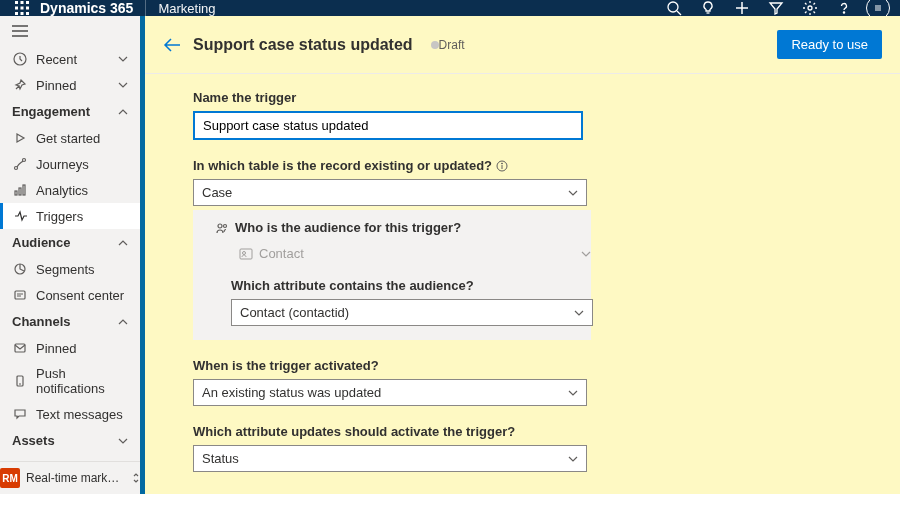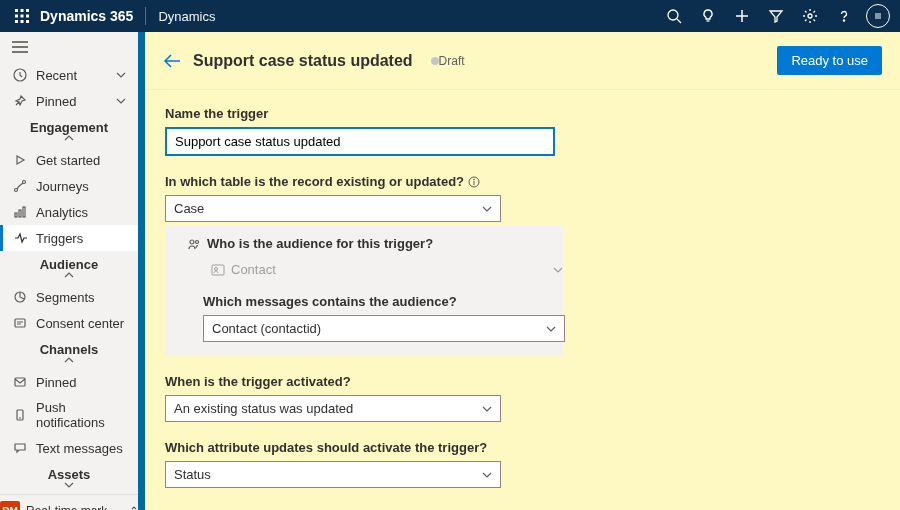"Dynamics 365" .topbar { height: 32px -> 16px }
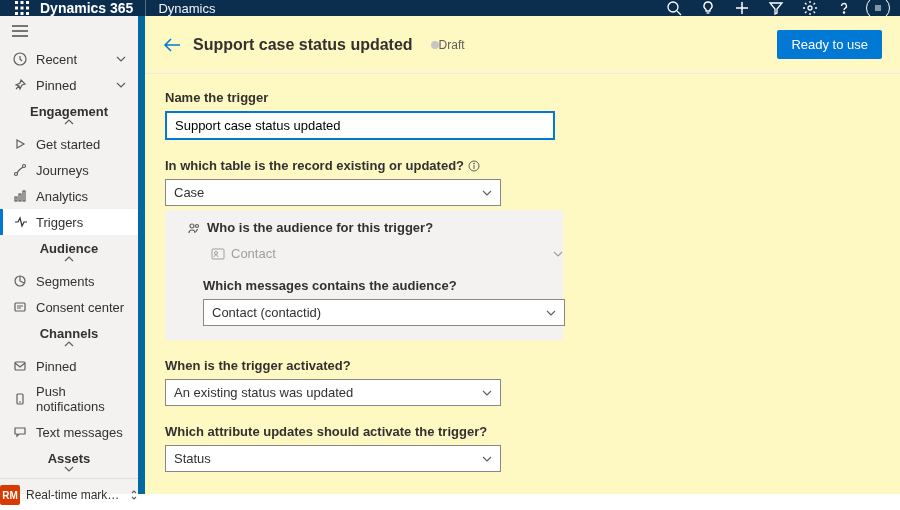"Dynamics" div.area { text: Dynamics -> Marketing }
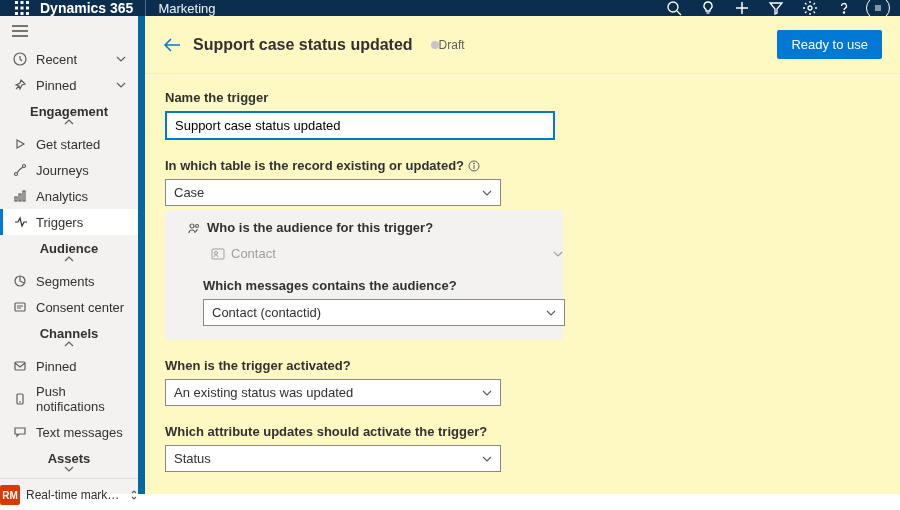"Recent" .sidebar { border-right: 7px solid #0369a1 -> 5px solid #0369a1 }
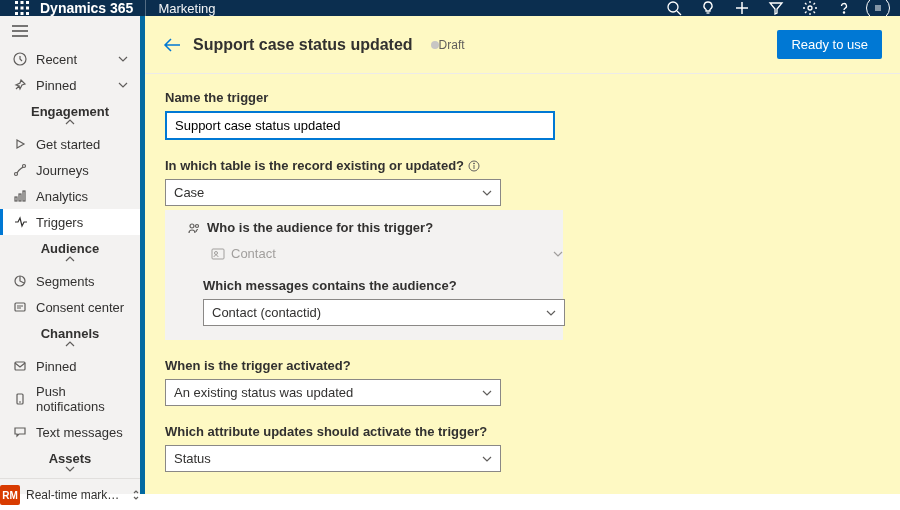"Name the trigger" .field { margin-left: none -> 28px }
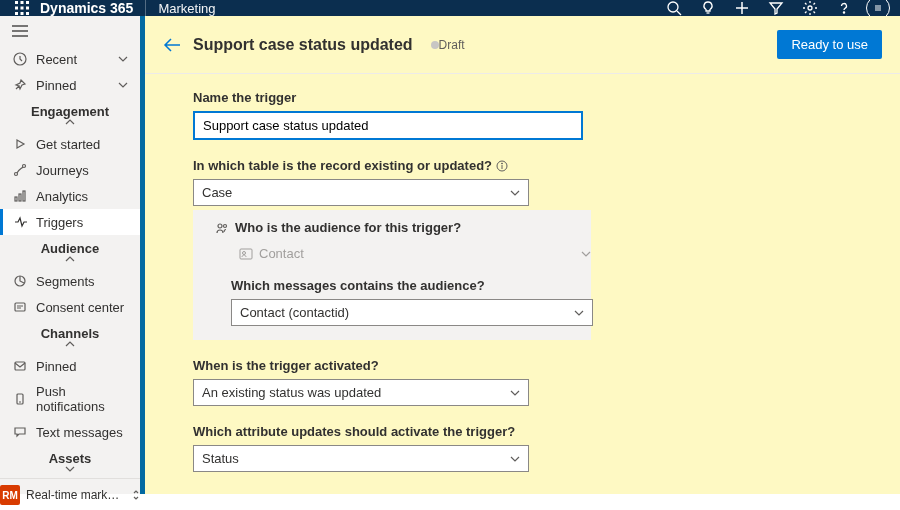"Engagement" .side-section { flex-direction: column -> none }
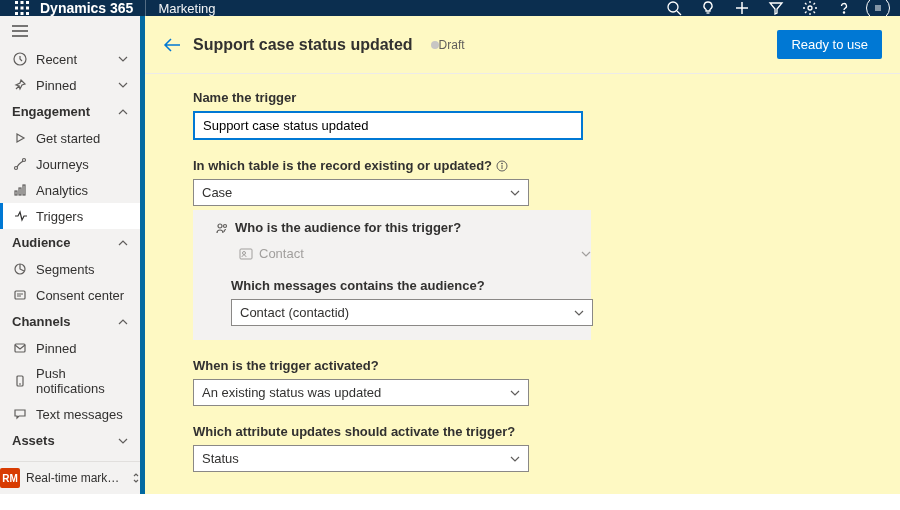"Case" .select { width: 336px -> 394px }
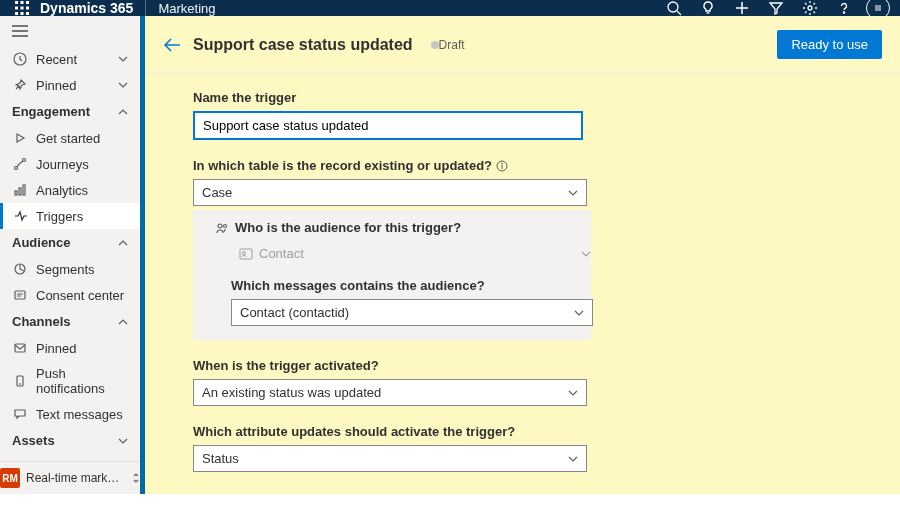"Which messages contains the audience?" div.aud-label2 { text: messages -> attribute }
